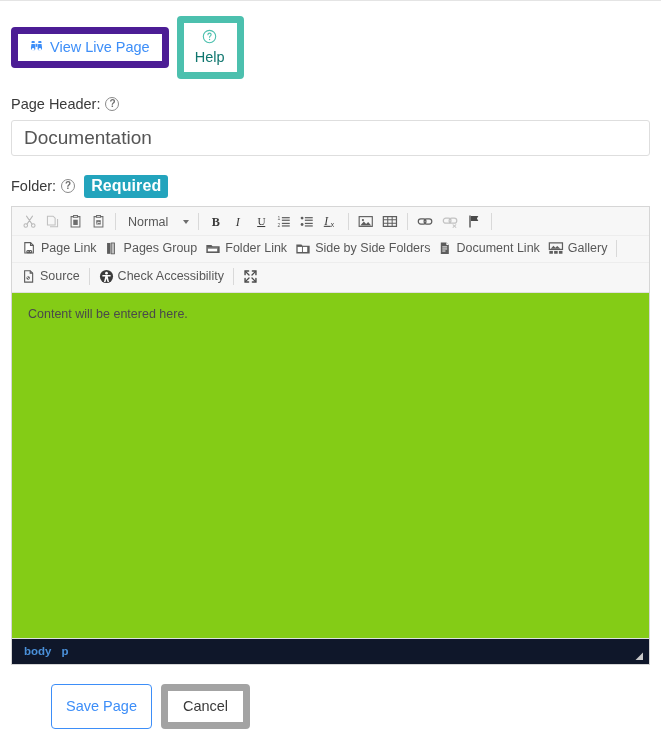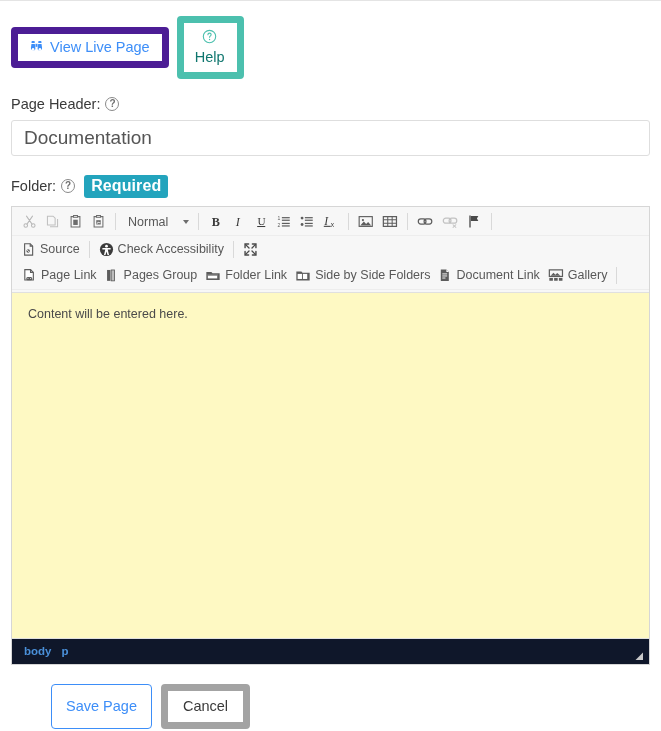"Source" div.tb-row { order: before "Page Link" -> after "Page Link" }
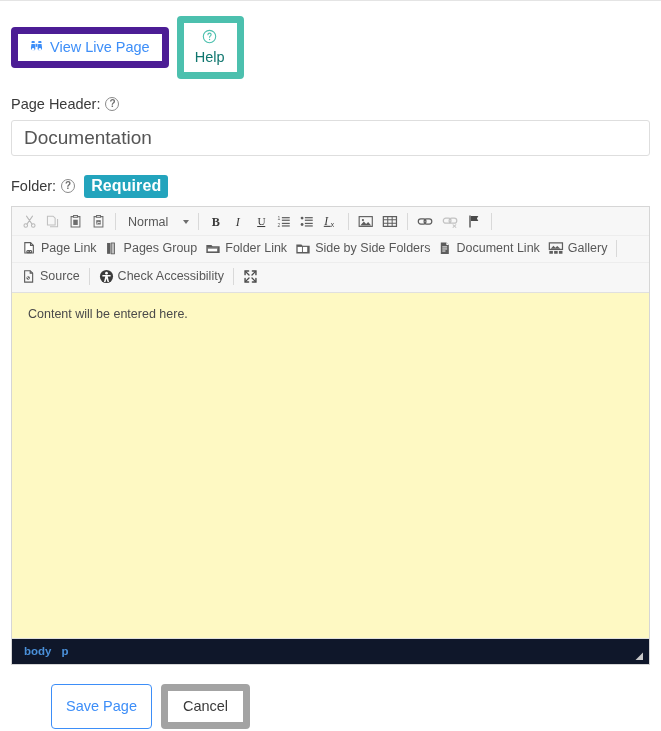"Content will be entered here." .content-area { background: #fef9c3 -> #84cc16 }
